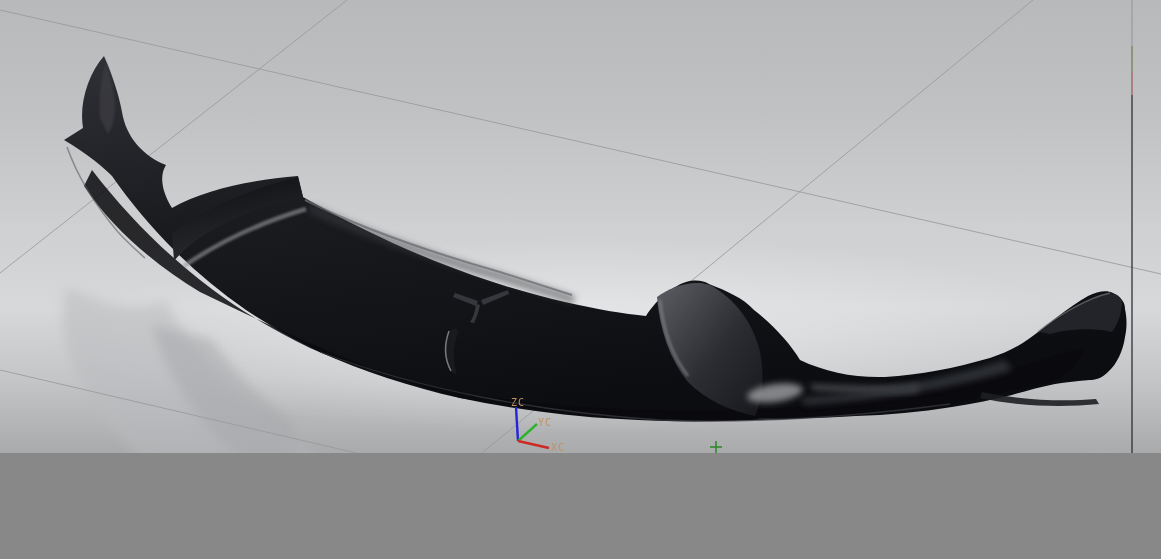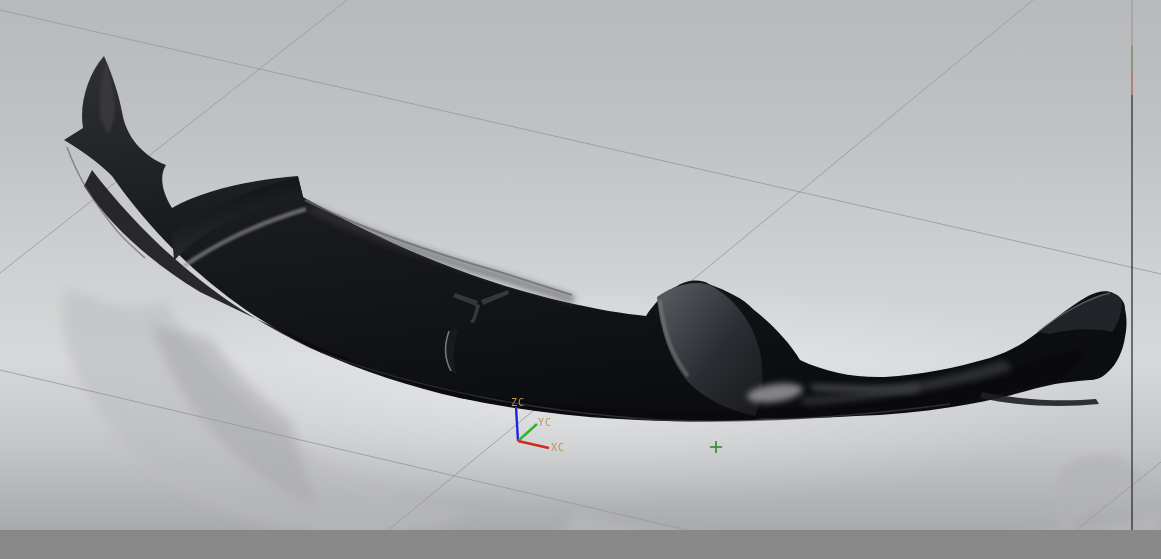"ZC" .viewport { height: 530px -> 453px }
